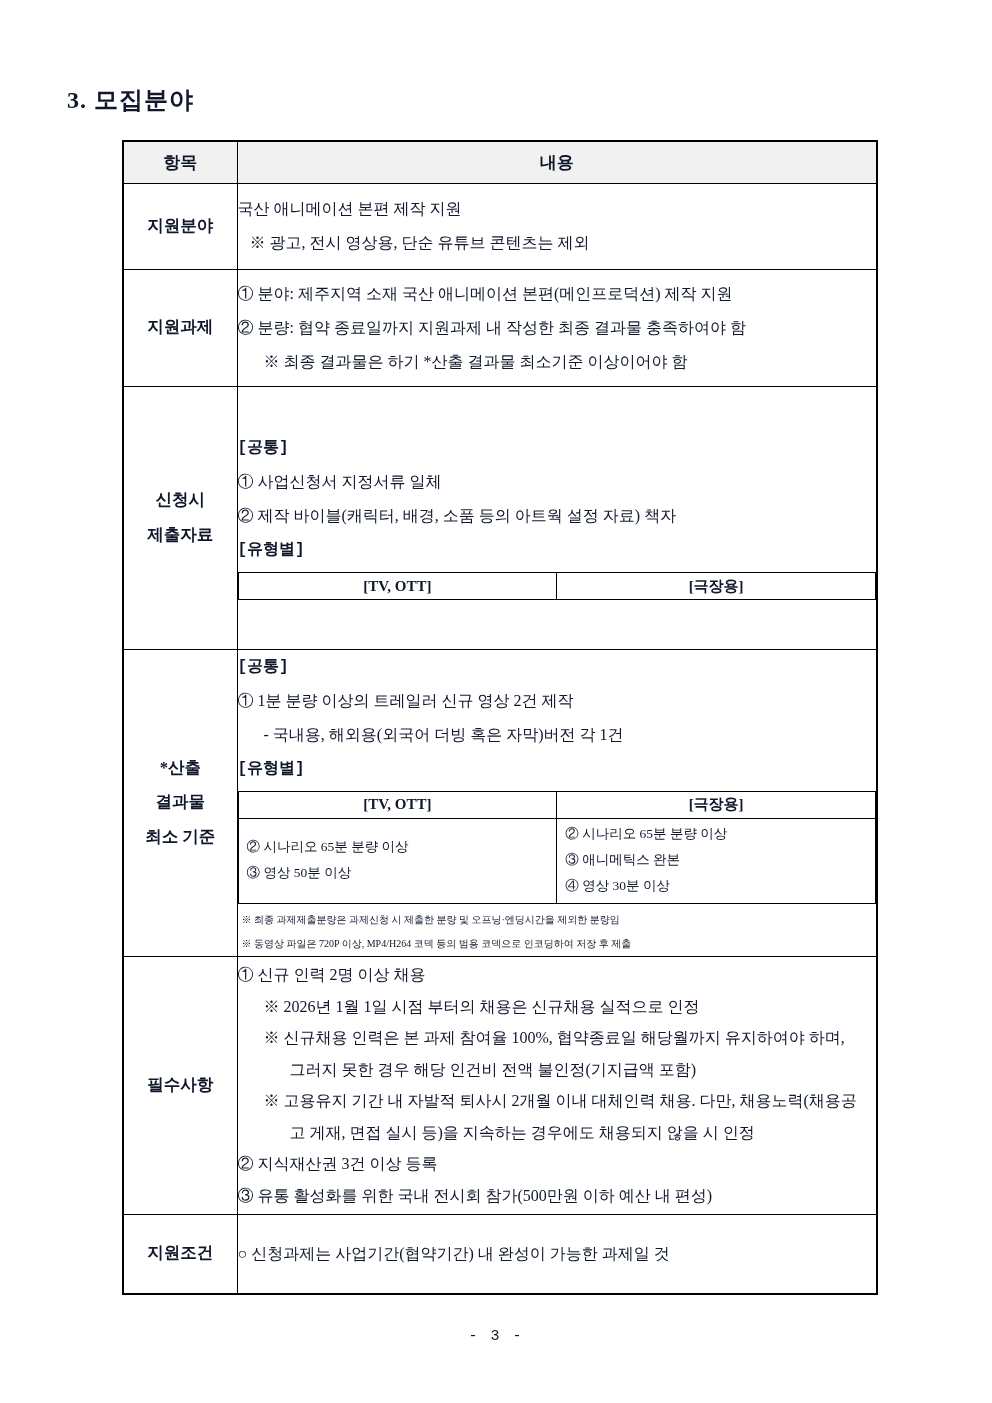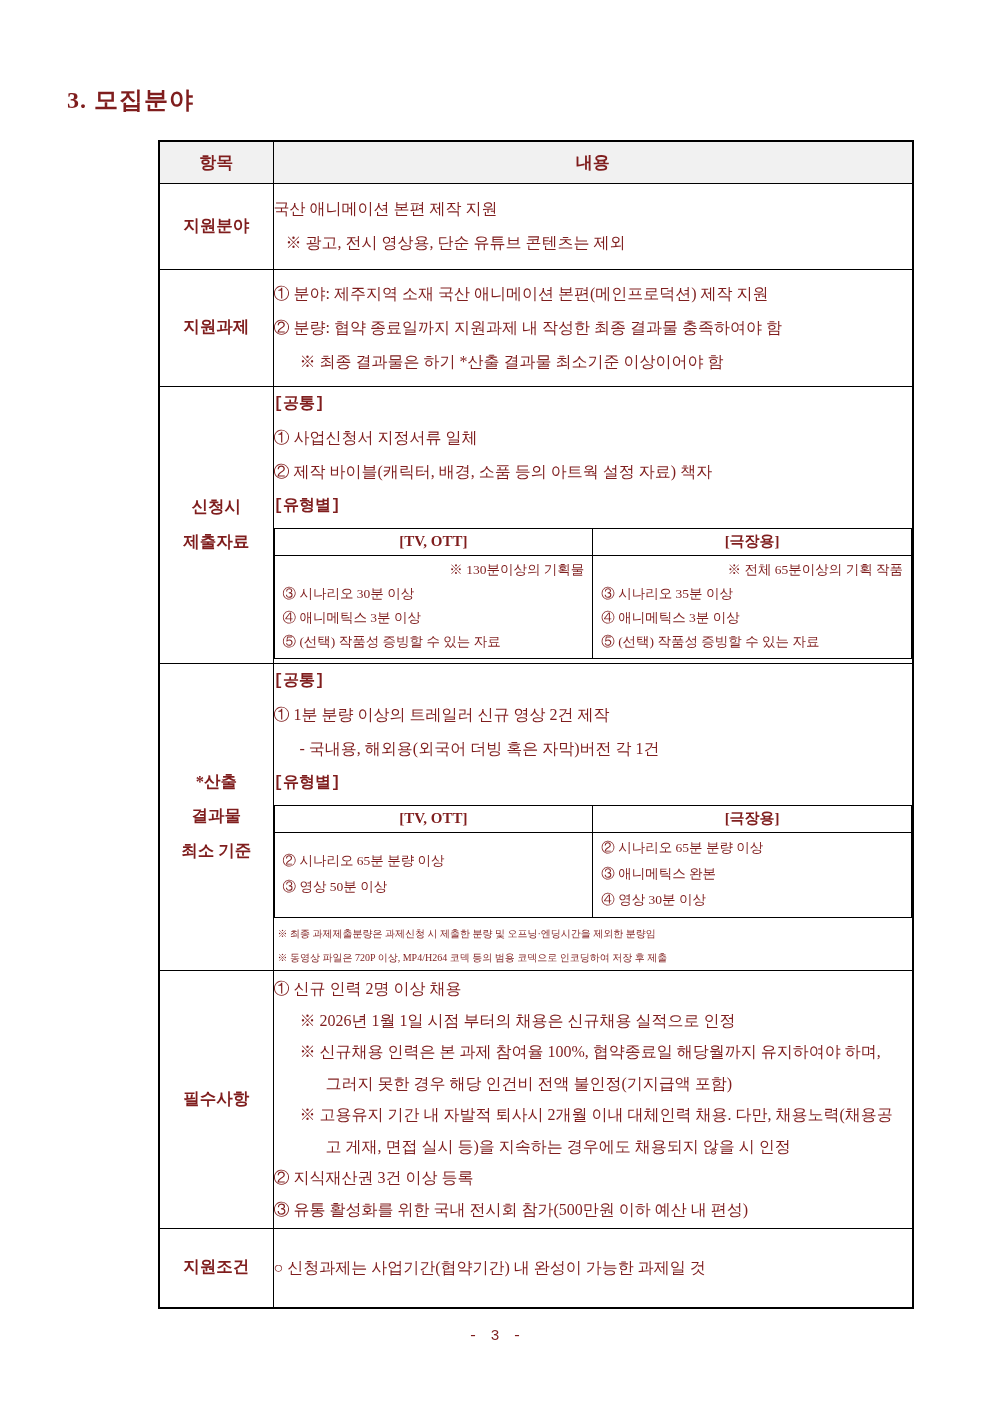"3. 모집분야" .page { color: #7f1d1d -> #0f172a }
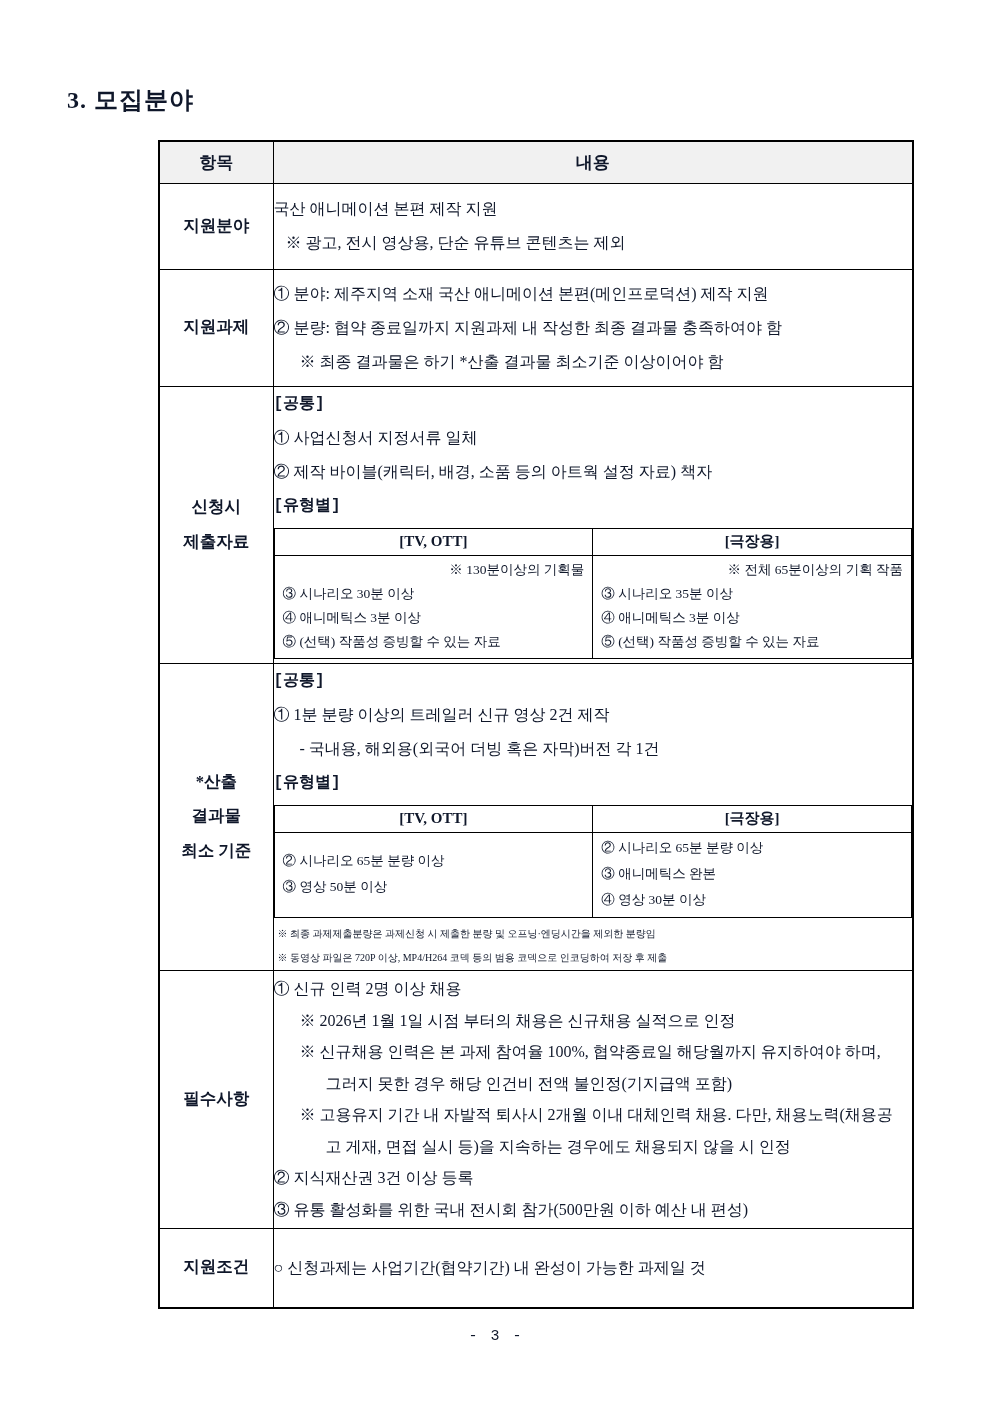"항목" table.doc-table { margin-left: 36px -> none }
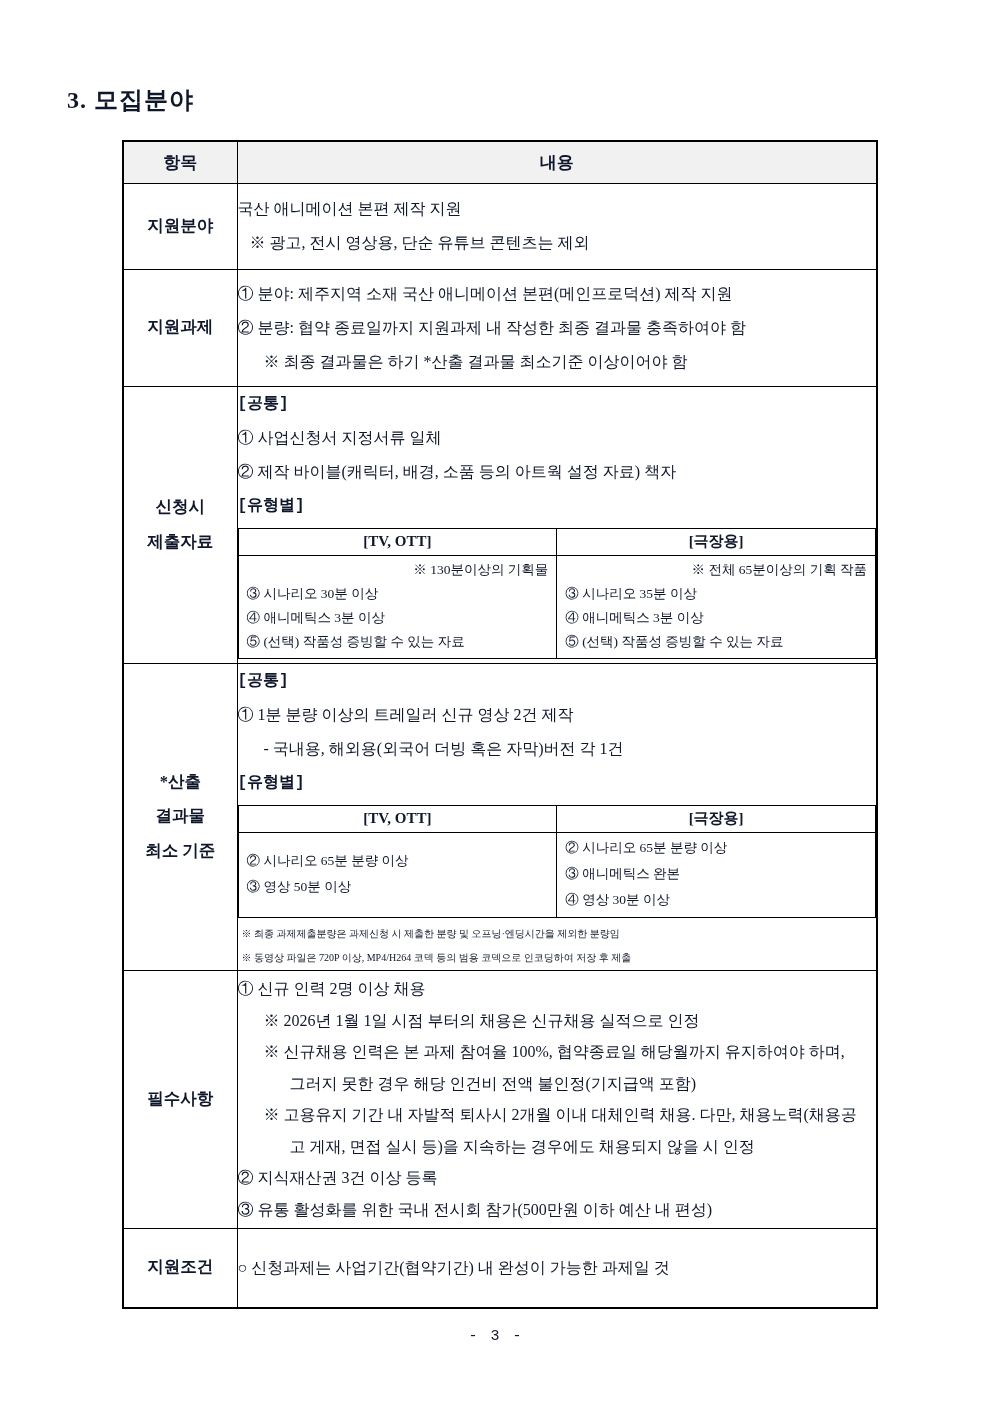"※ 130분이상의 기획물" tr { html: <tr> <td> <div>※ 130분이상의 기획물</div> <div>③ 시나리오 30분 이상</div> <div>④ 애니메틱스 3분 이상</div> <div>⑤ (선택) 작품성 증빙할 수 있는 자료</div> </td> <td> <div>※ 전체 65분이상의 기획 작품</div> <div>③ 시나리오 35분 이상</div> <div>④ 애니메틱스 3분 이상</div> <div>⑤ (선택) 작품성 증빙할 수 있는 자료</div> </td> </tr> -> none }
